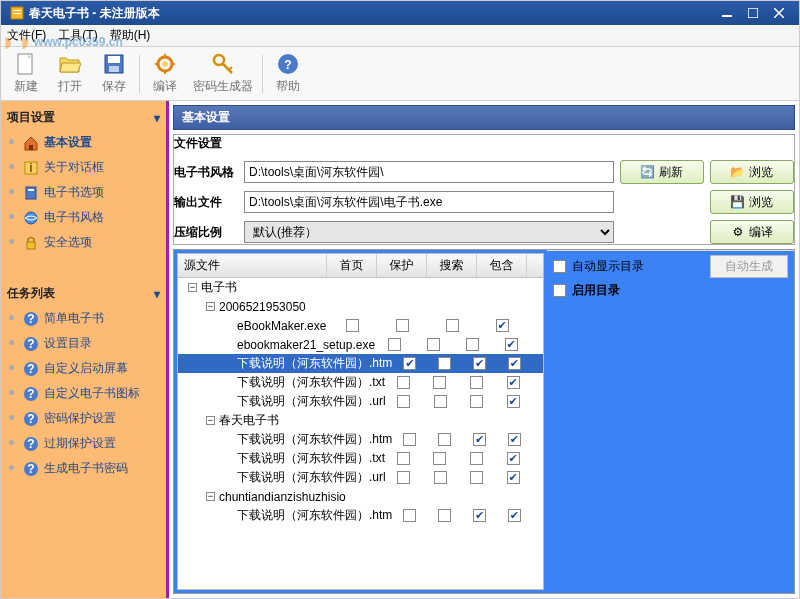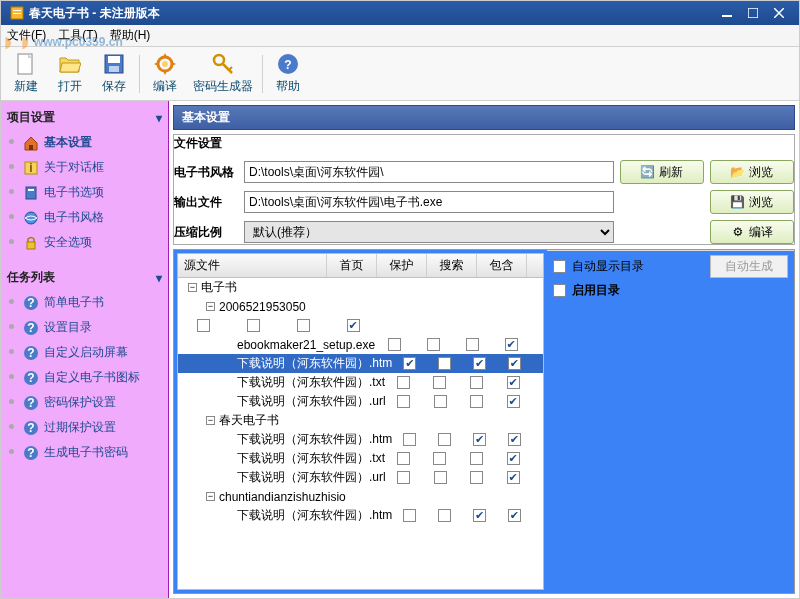"新建" .tbtn .tlabel { color: #0c4a6e -> #737373 }
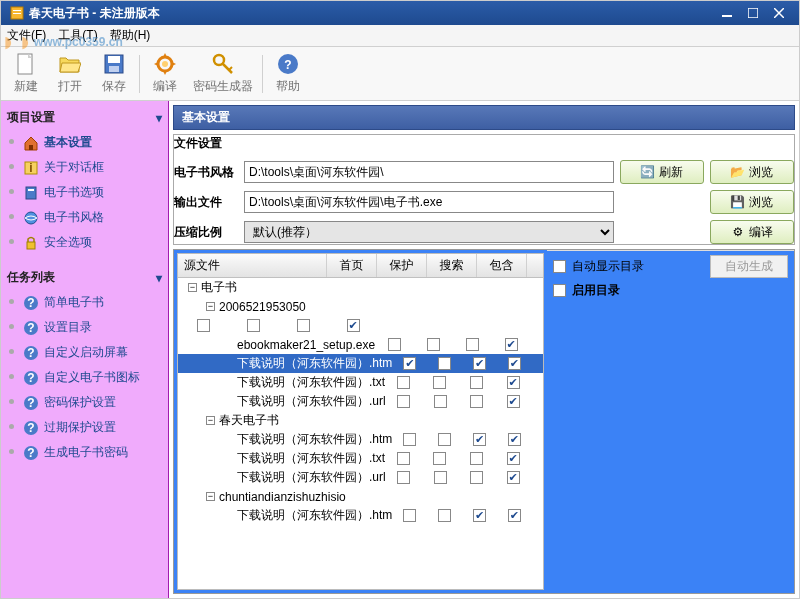"项目设置" .leftcol { background: #f0abfc -> #fdba74; border-right: 1px solid #a21caf -> 3px solid #a21caf }
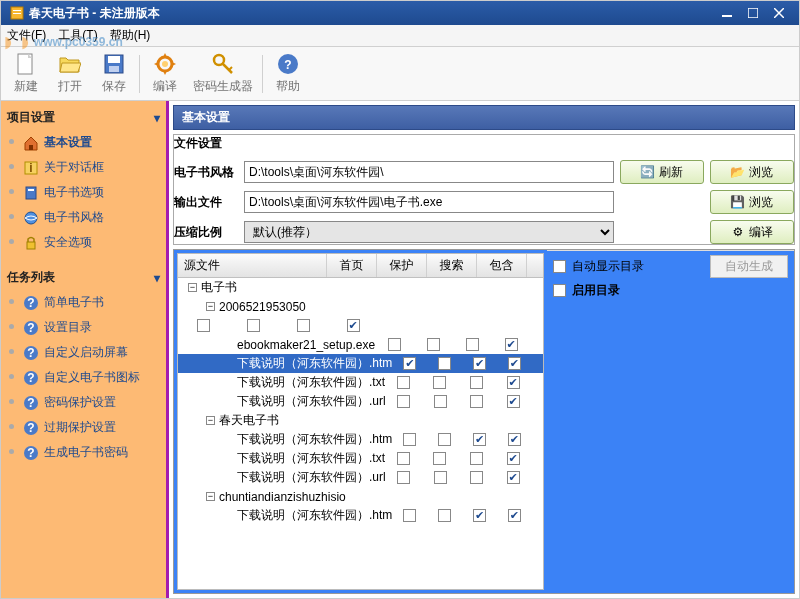"任务列表" div.sect-hdr { margin-top: 10px -> 26px }
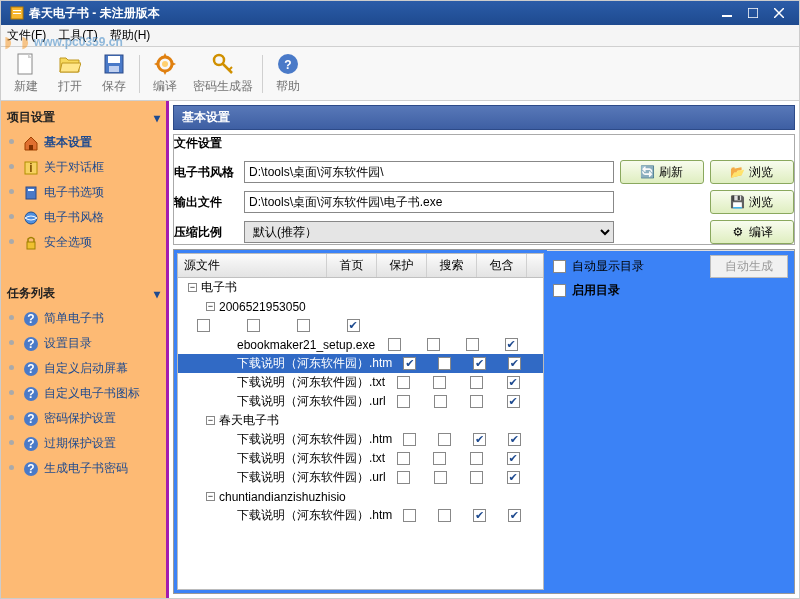"eBookMaker.exe" div.td0 { html: none -> <div> <span></span> <span></span> <span>eBookMaker.exe</span> </div> }
